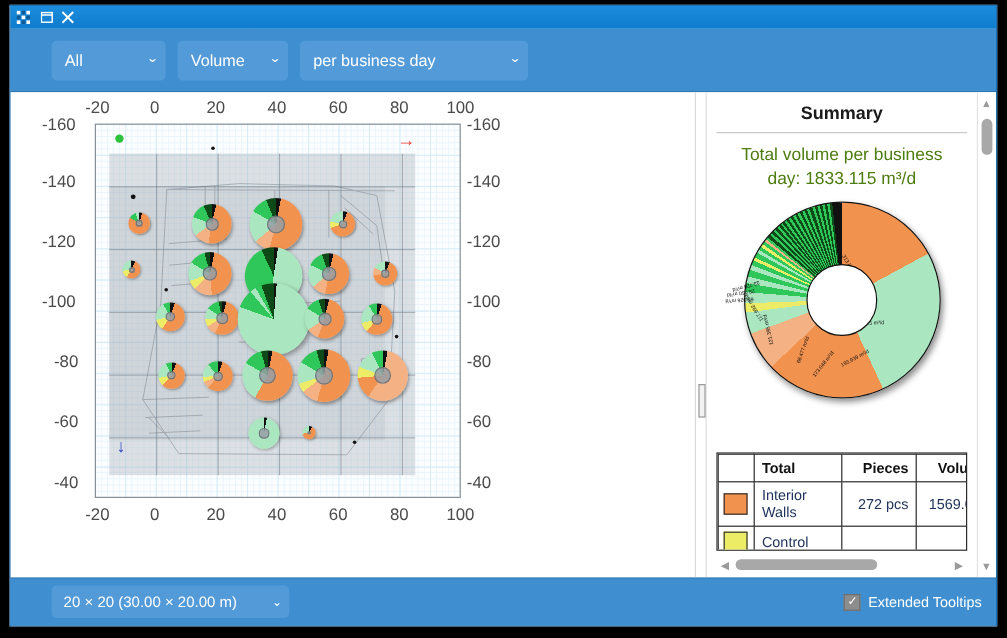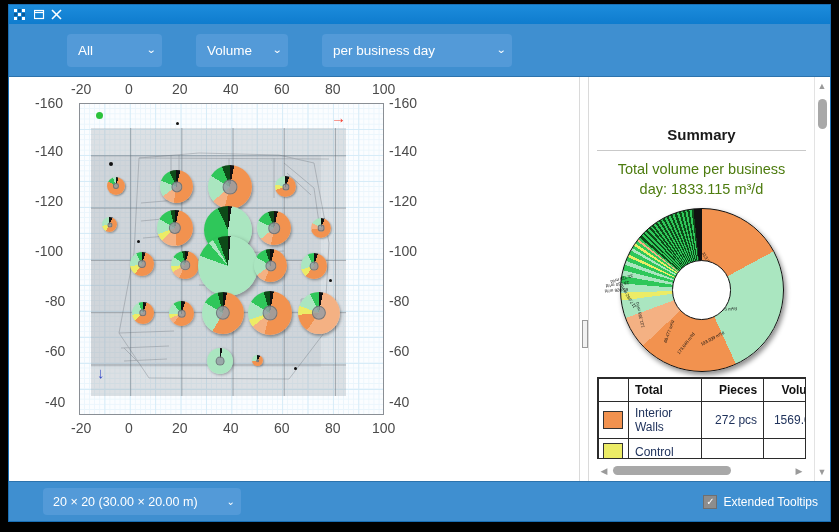"All" .combo { margin-left: 24px -> none }
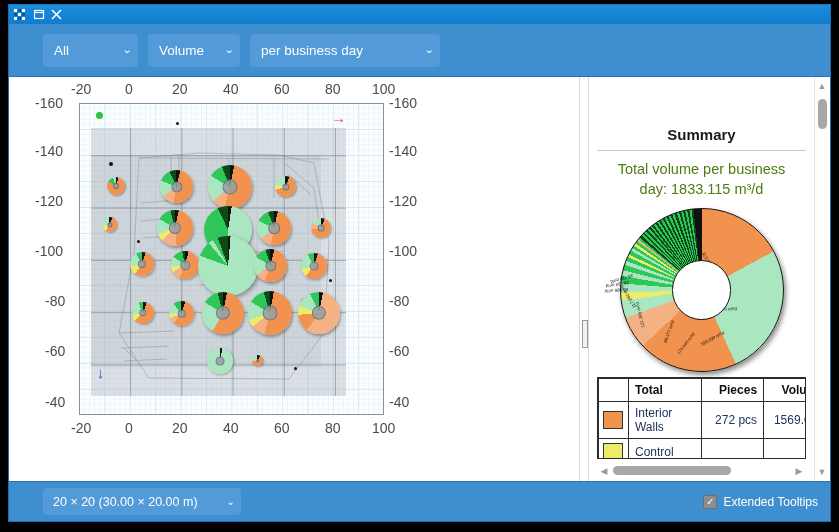"Summary" #summary-inner { margin-top: 40px -> none }
